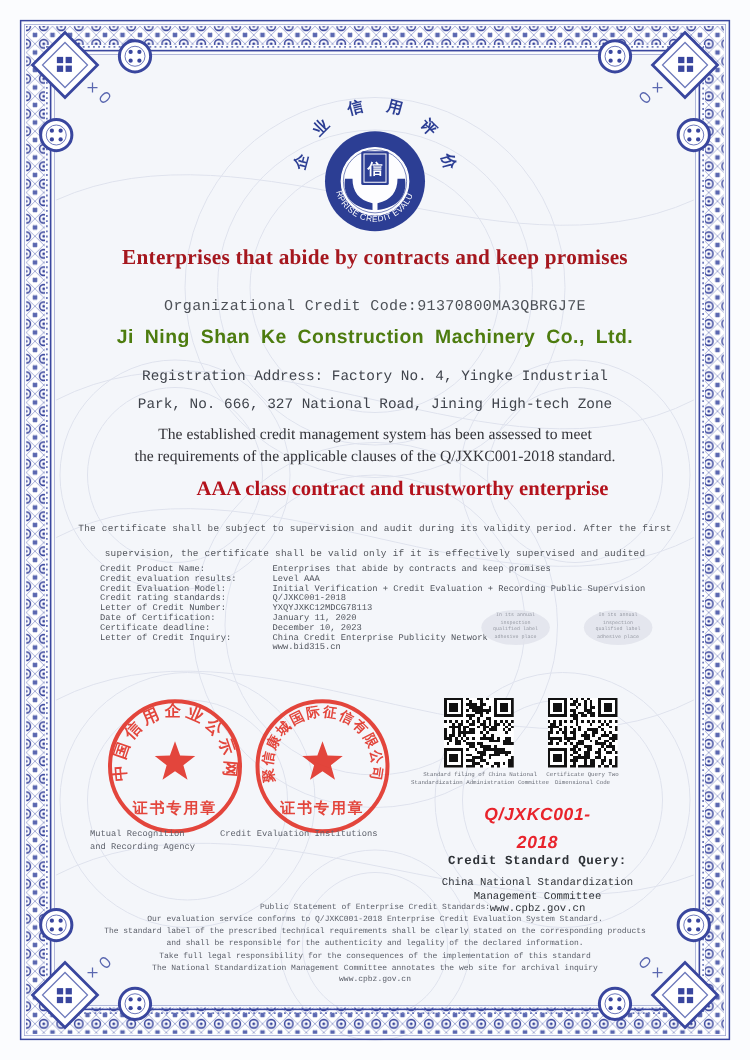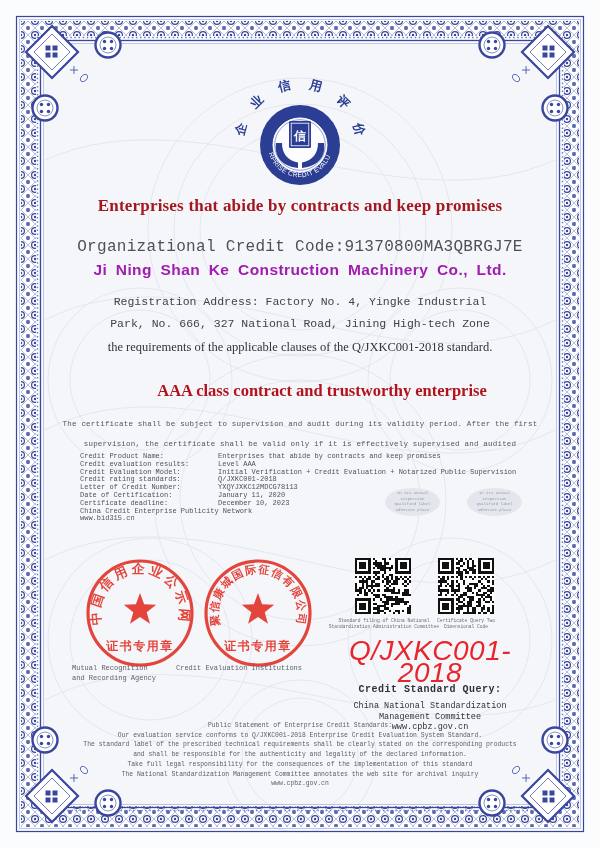"Organizational Credit" .orgcode { font-size: 16px -> 12px }
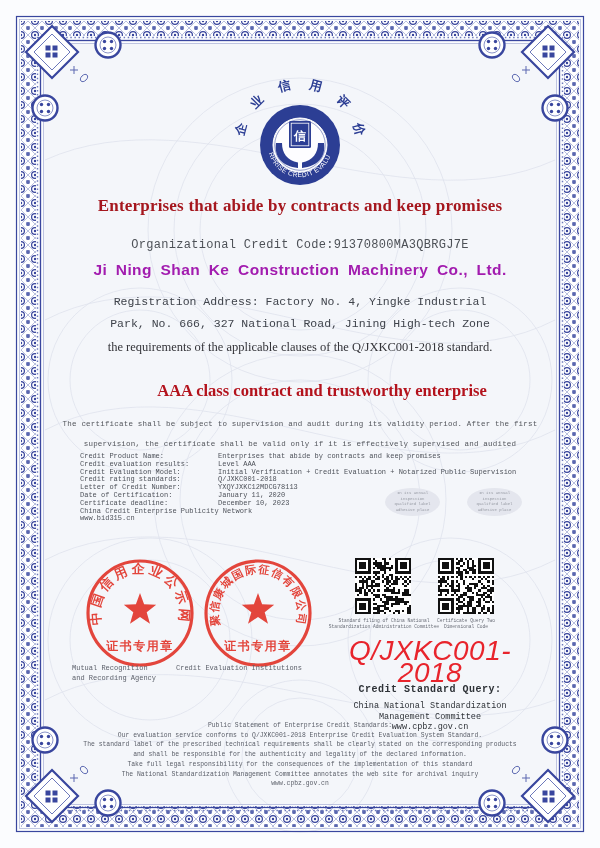"Ji Ning Shan Ke Construction" .company { color: #a21caf -> #4d7c0f }
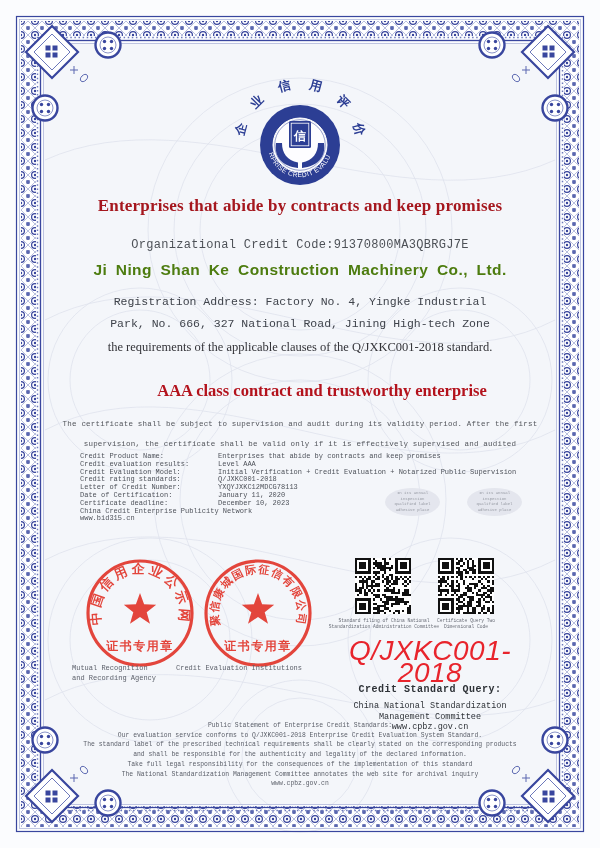"The established credit management system" div { html: none -> <div>The established credit management system has been assessed to meet</div> }
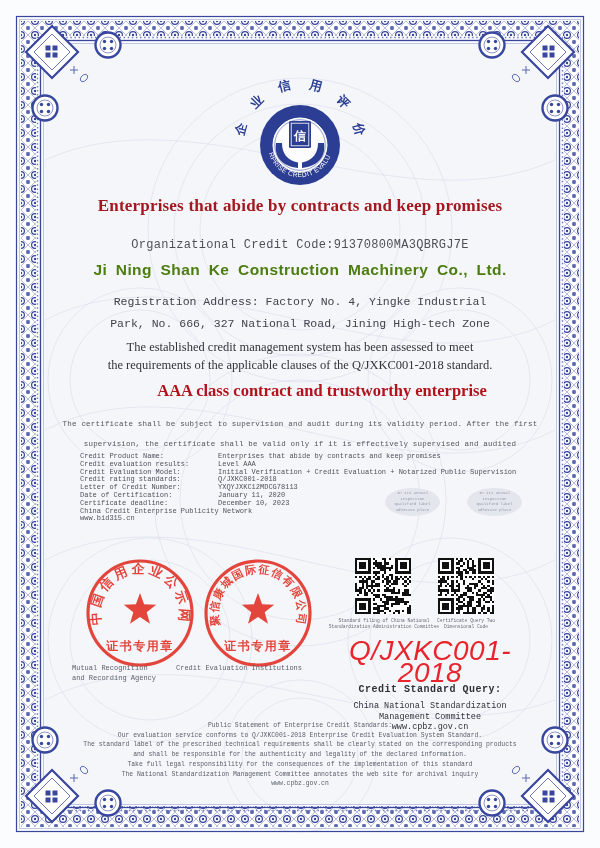"Initial Verification + Credit Evaluation" div.dvalue { text: Notarized -> Recording }
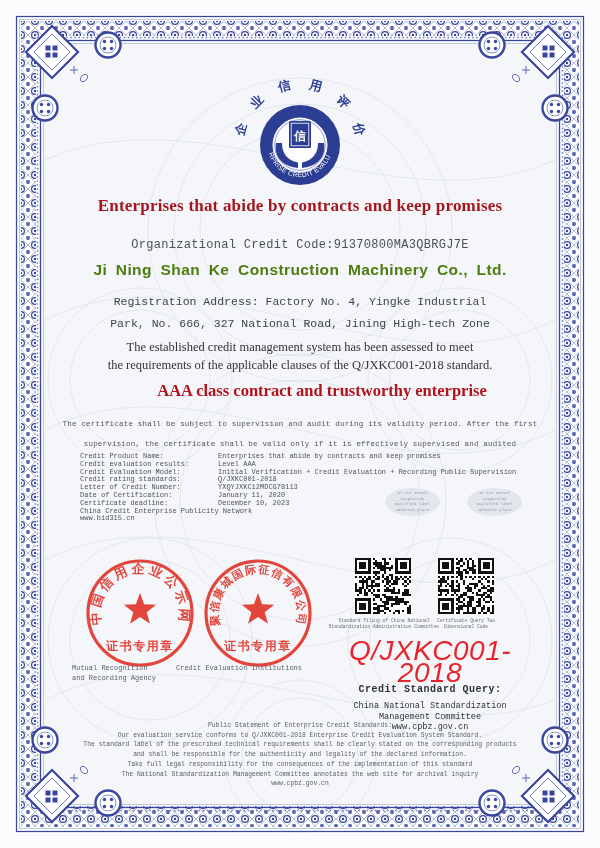"Letter of Credit Inquiry:" div.dlabel { html: none -> <div>Letter of Credit Inquiry:</div> }
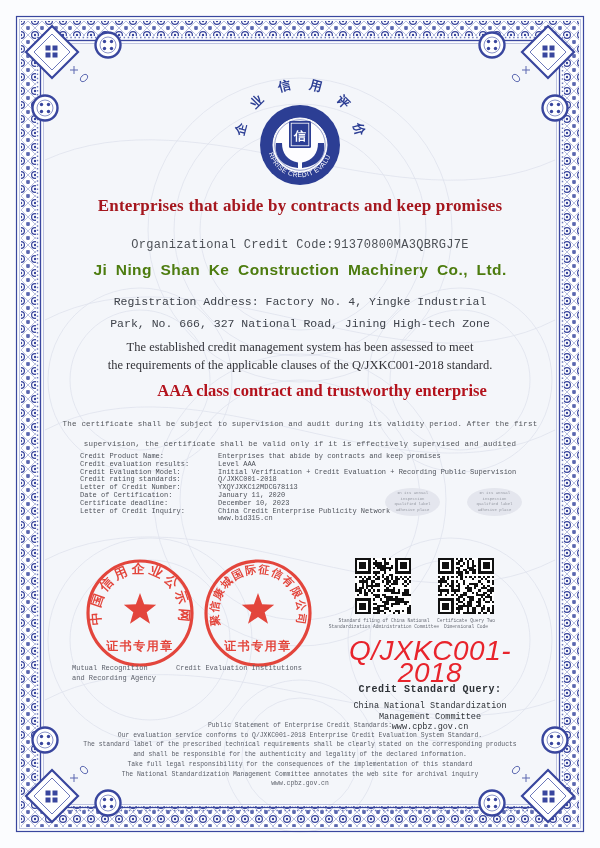"Q/JXKC001-" .stdcode { font-size: 28px -> 14px; font-weight: normal -> bold }
